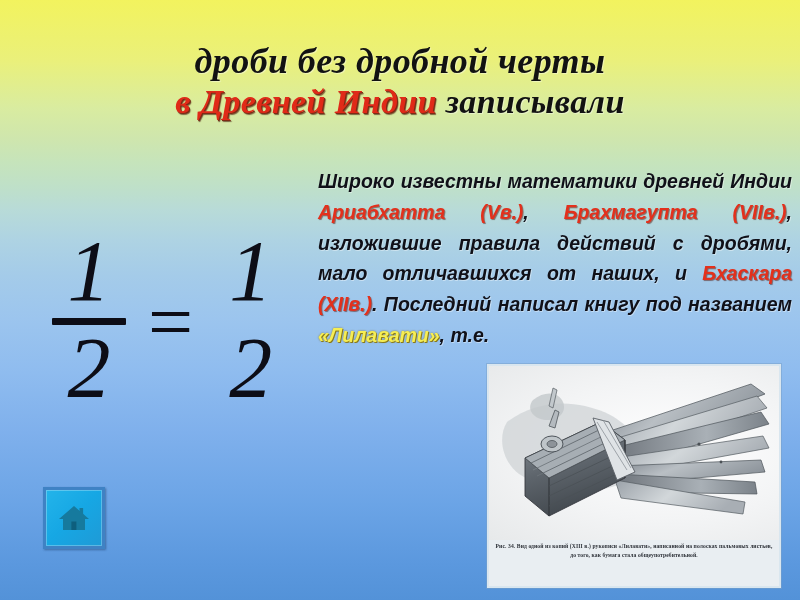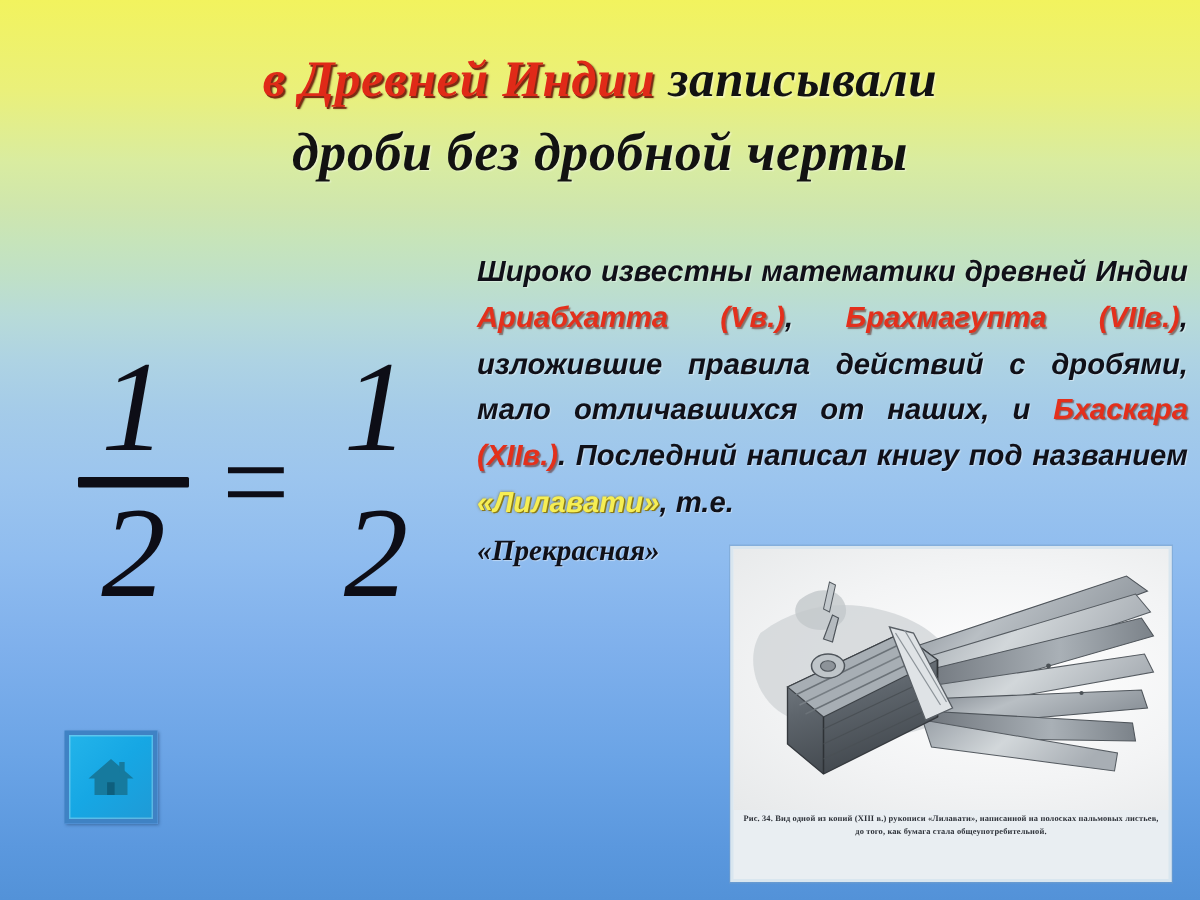"в Древней Индии записывали" div.title-line { order: before "дроби без дробной черты" -> after "дроби без дробной черты" }
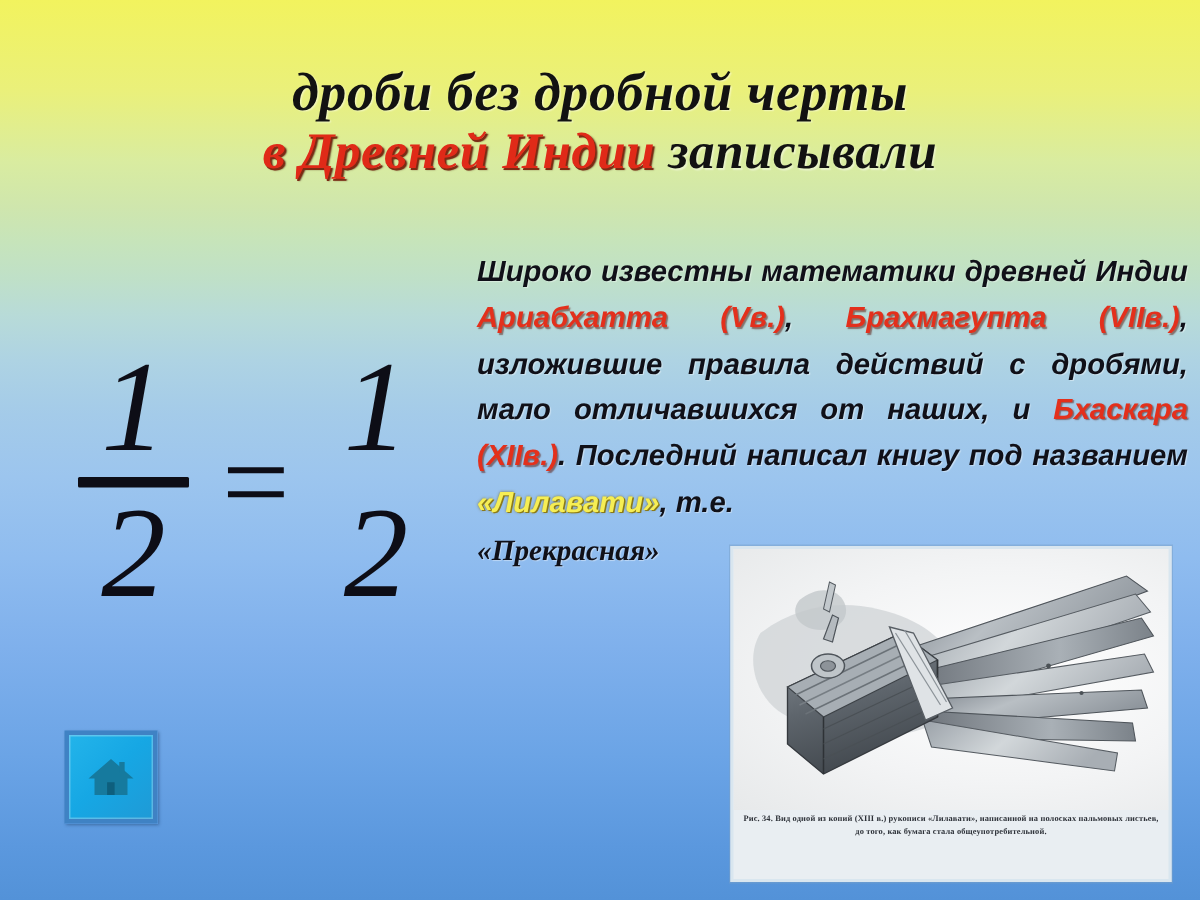"«Прекрасная»" div { html: <div>«Прекрасная»</div> -> none }
